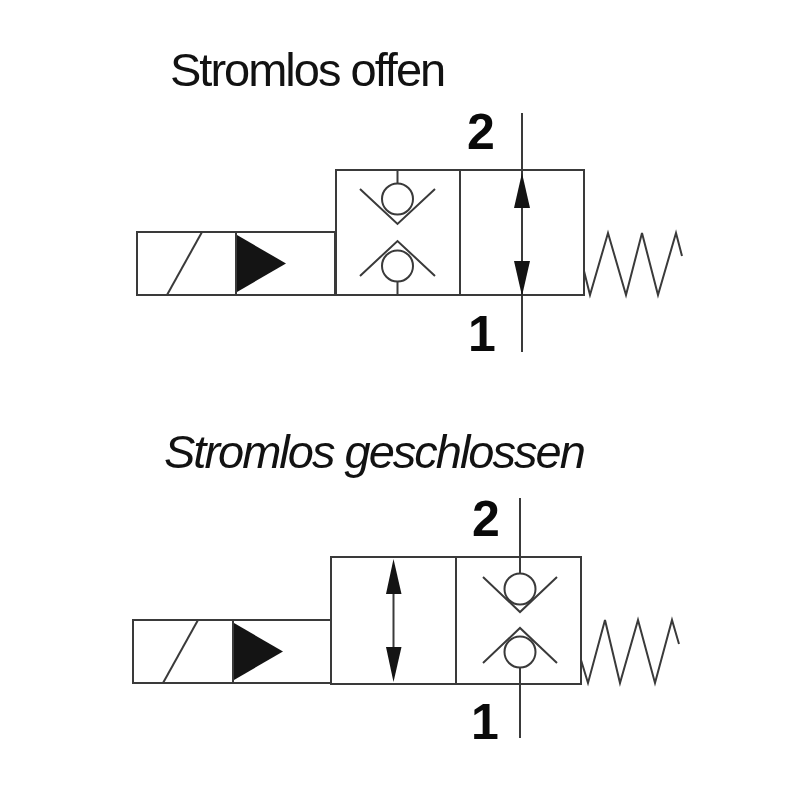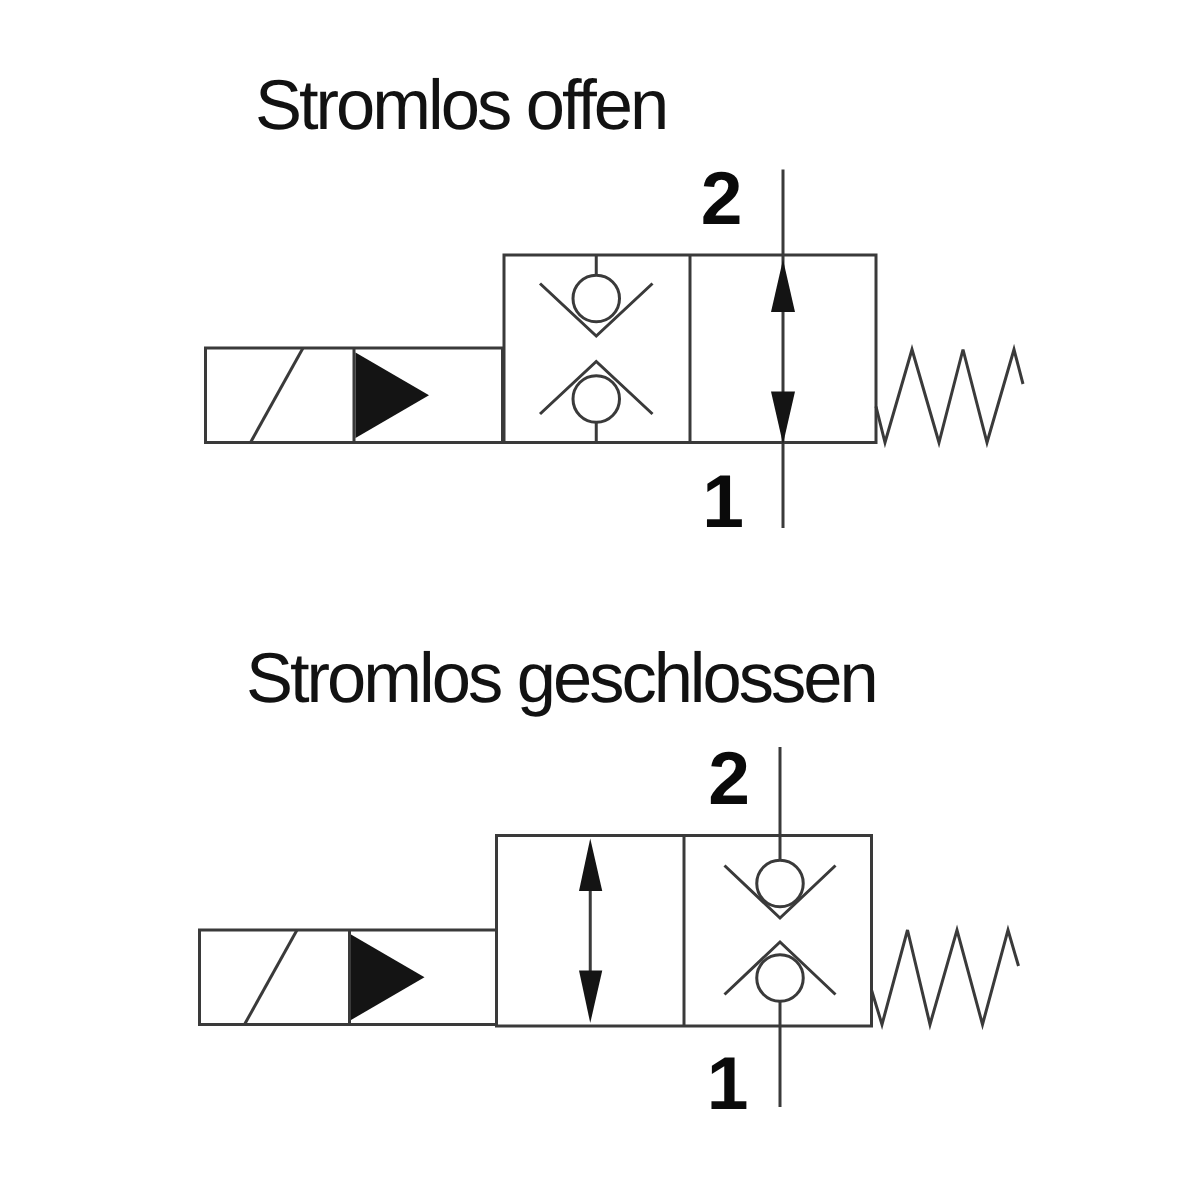"Stromlos geschlossen" .title-closed { font-style: none -> italic }
